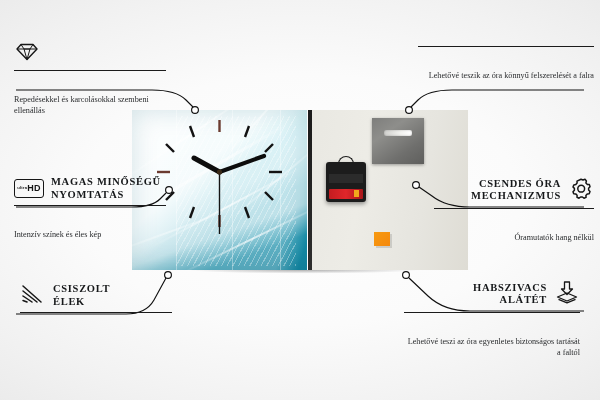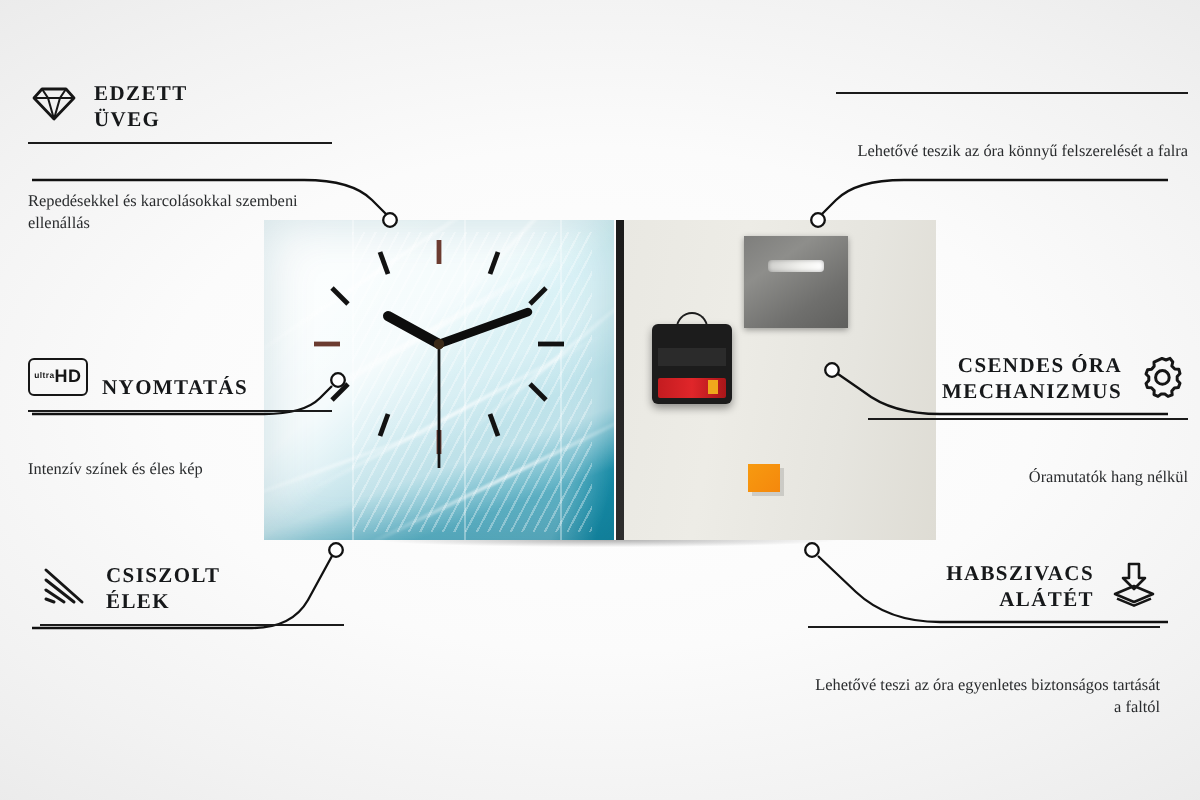"EDZETT" span.title { html: <span> <span>EDZETT</span><br> <span>ÜVEG</span> </span> -> none }
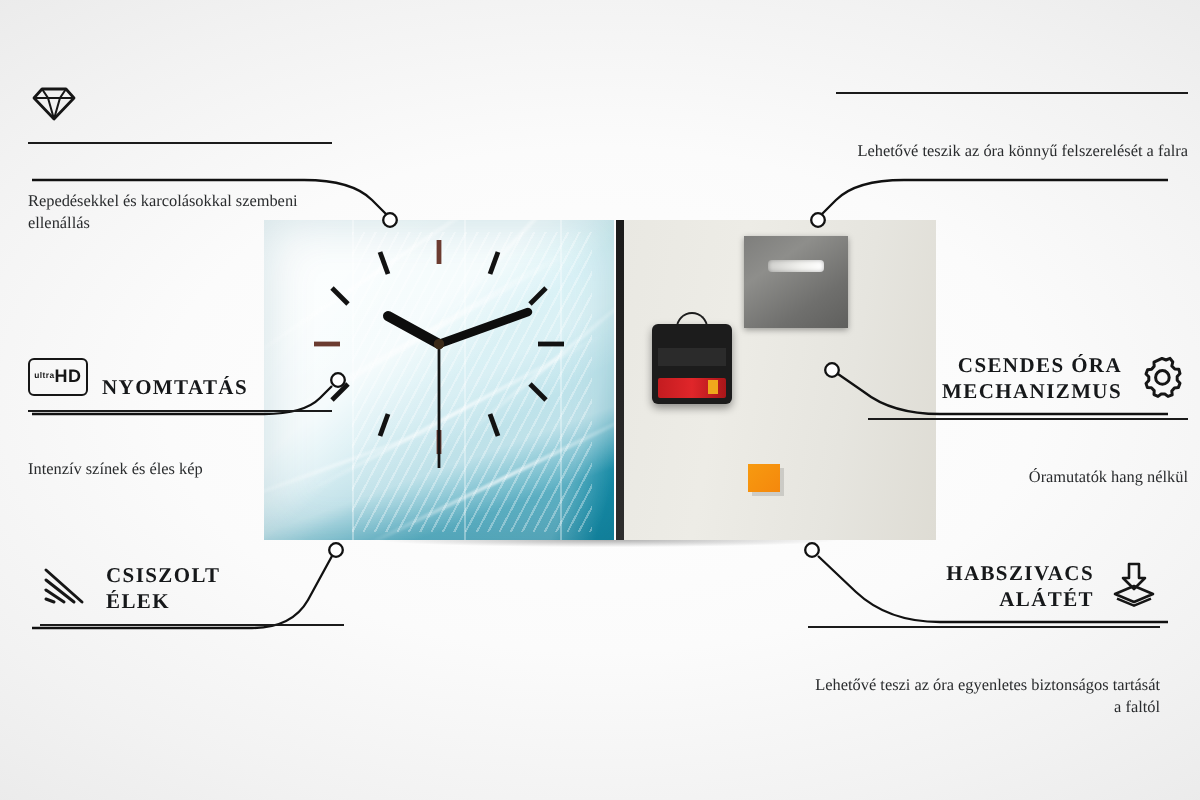"MAGAS MINŐSÉGŰ" span { html: none -> <span>MAGAS MINŐSÉGŰ</span> }
